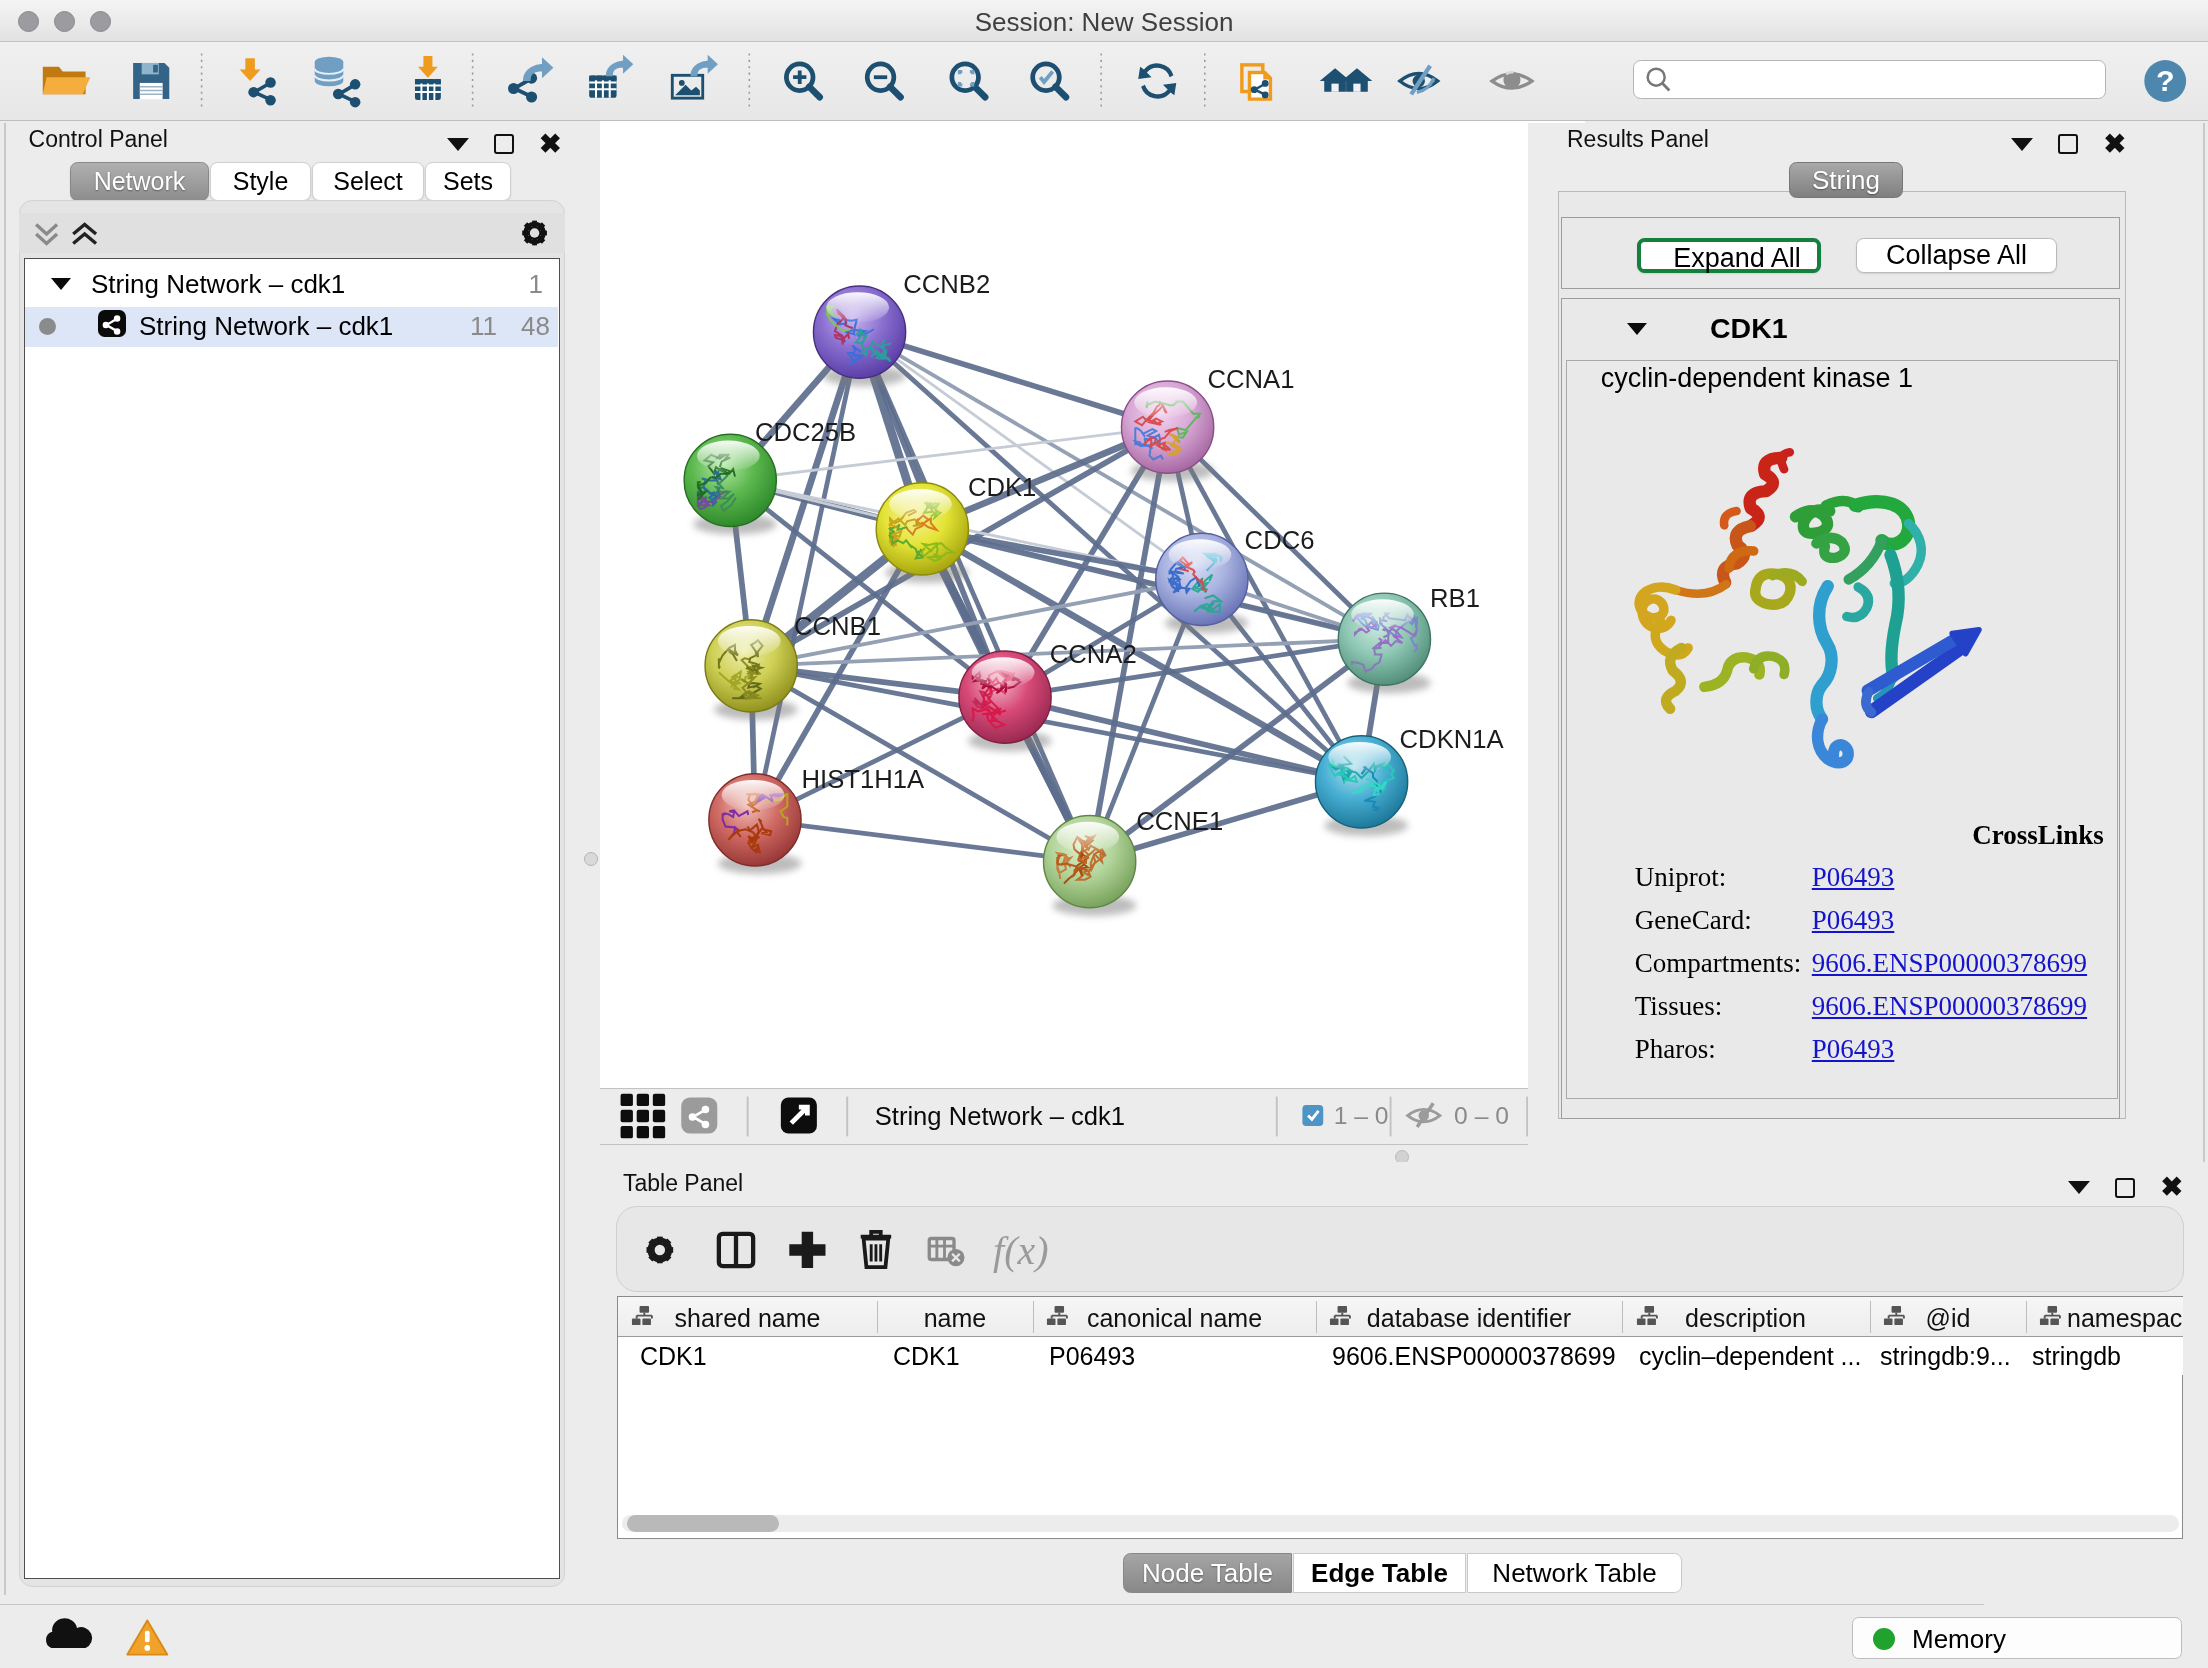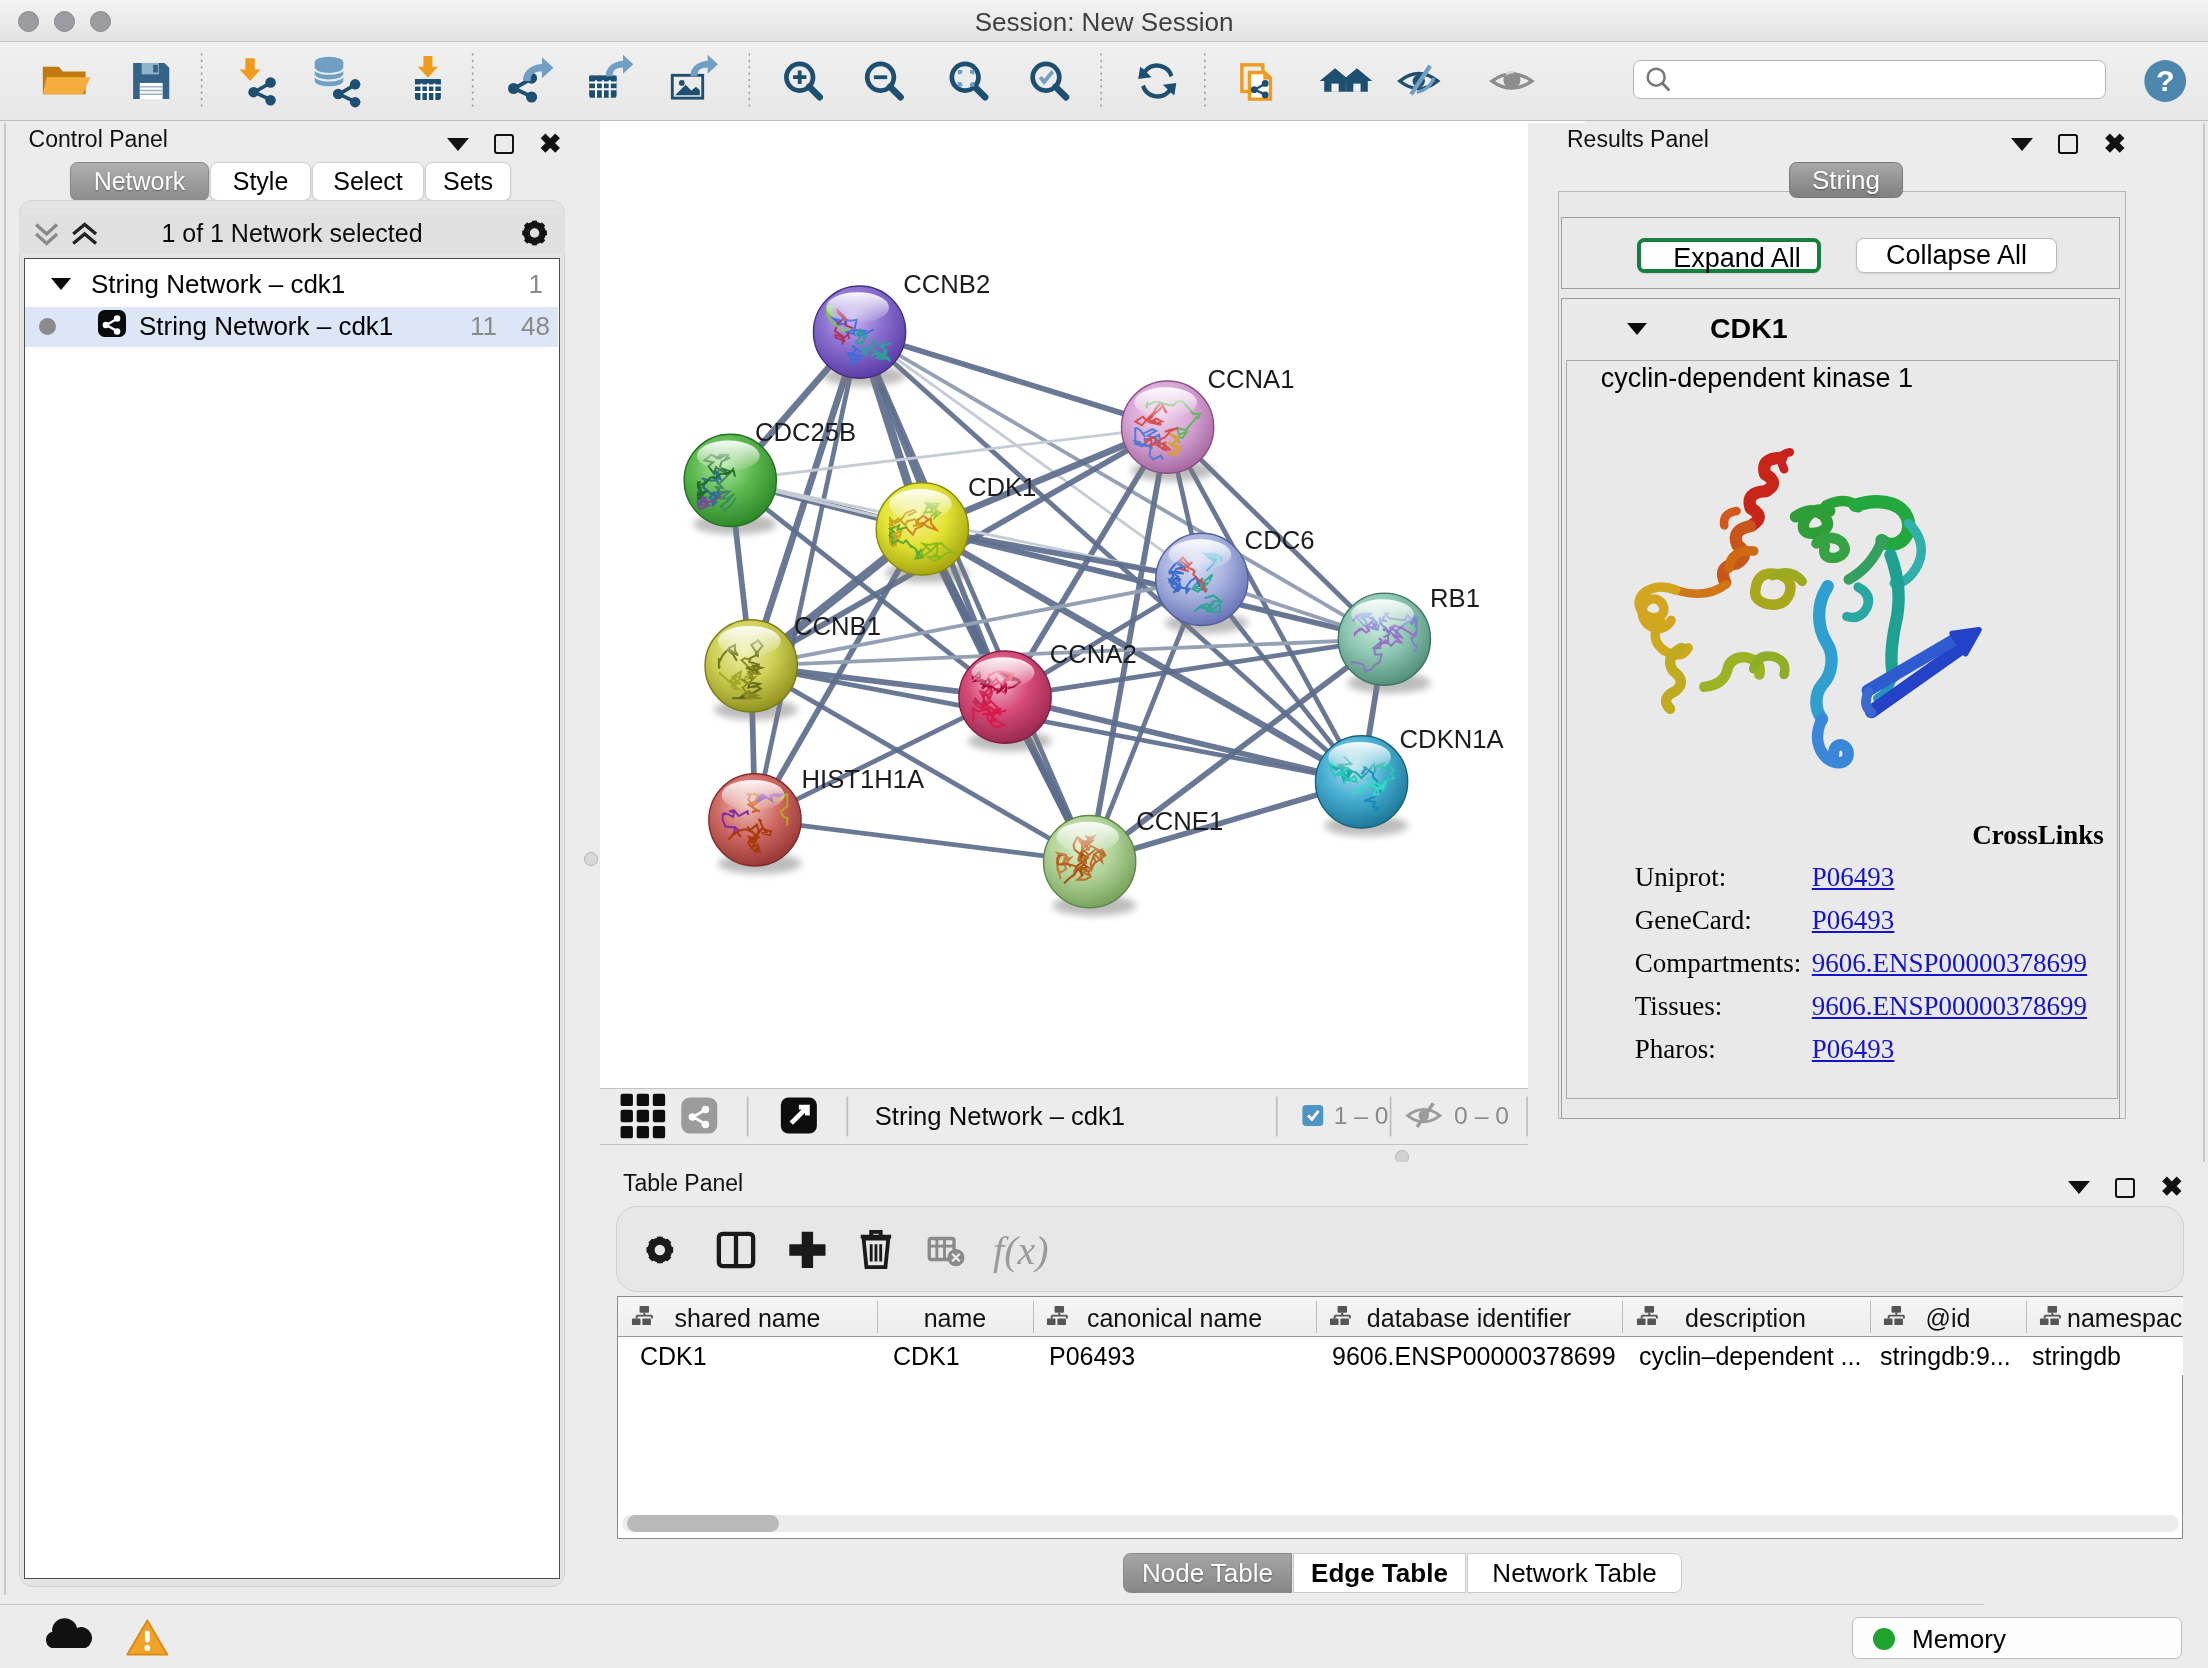"1 of 1 Network selected" div.abs { html: <div>1 of 1 Network selected</div> -> none }
